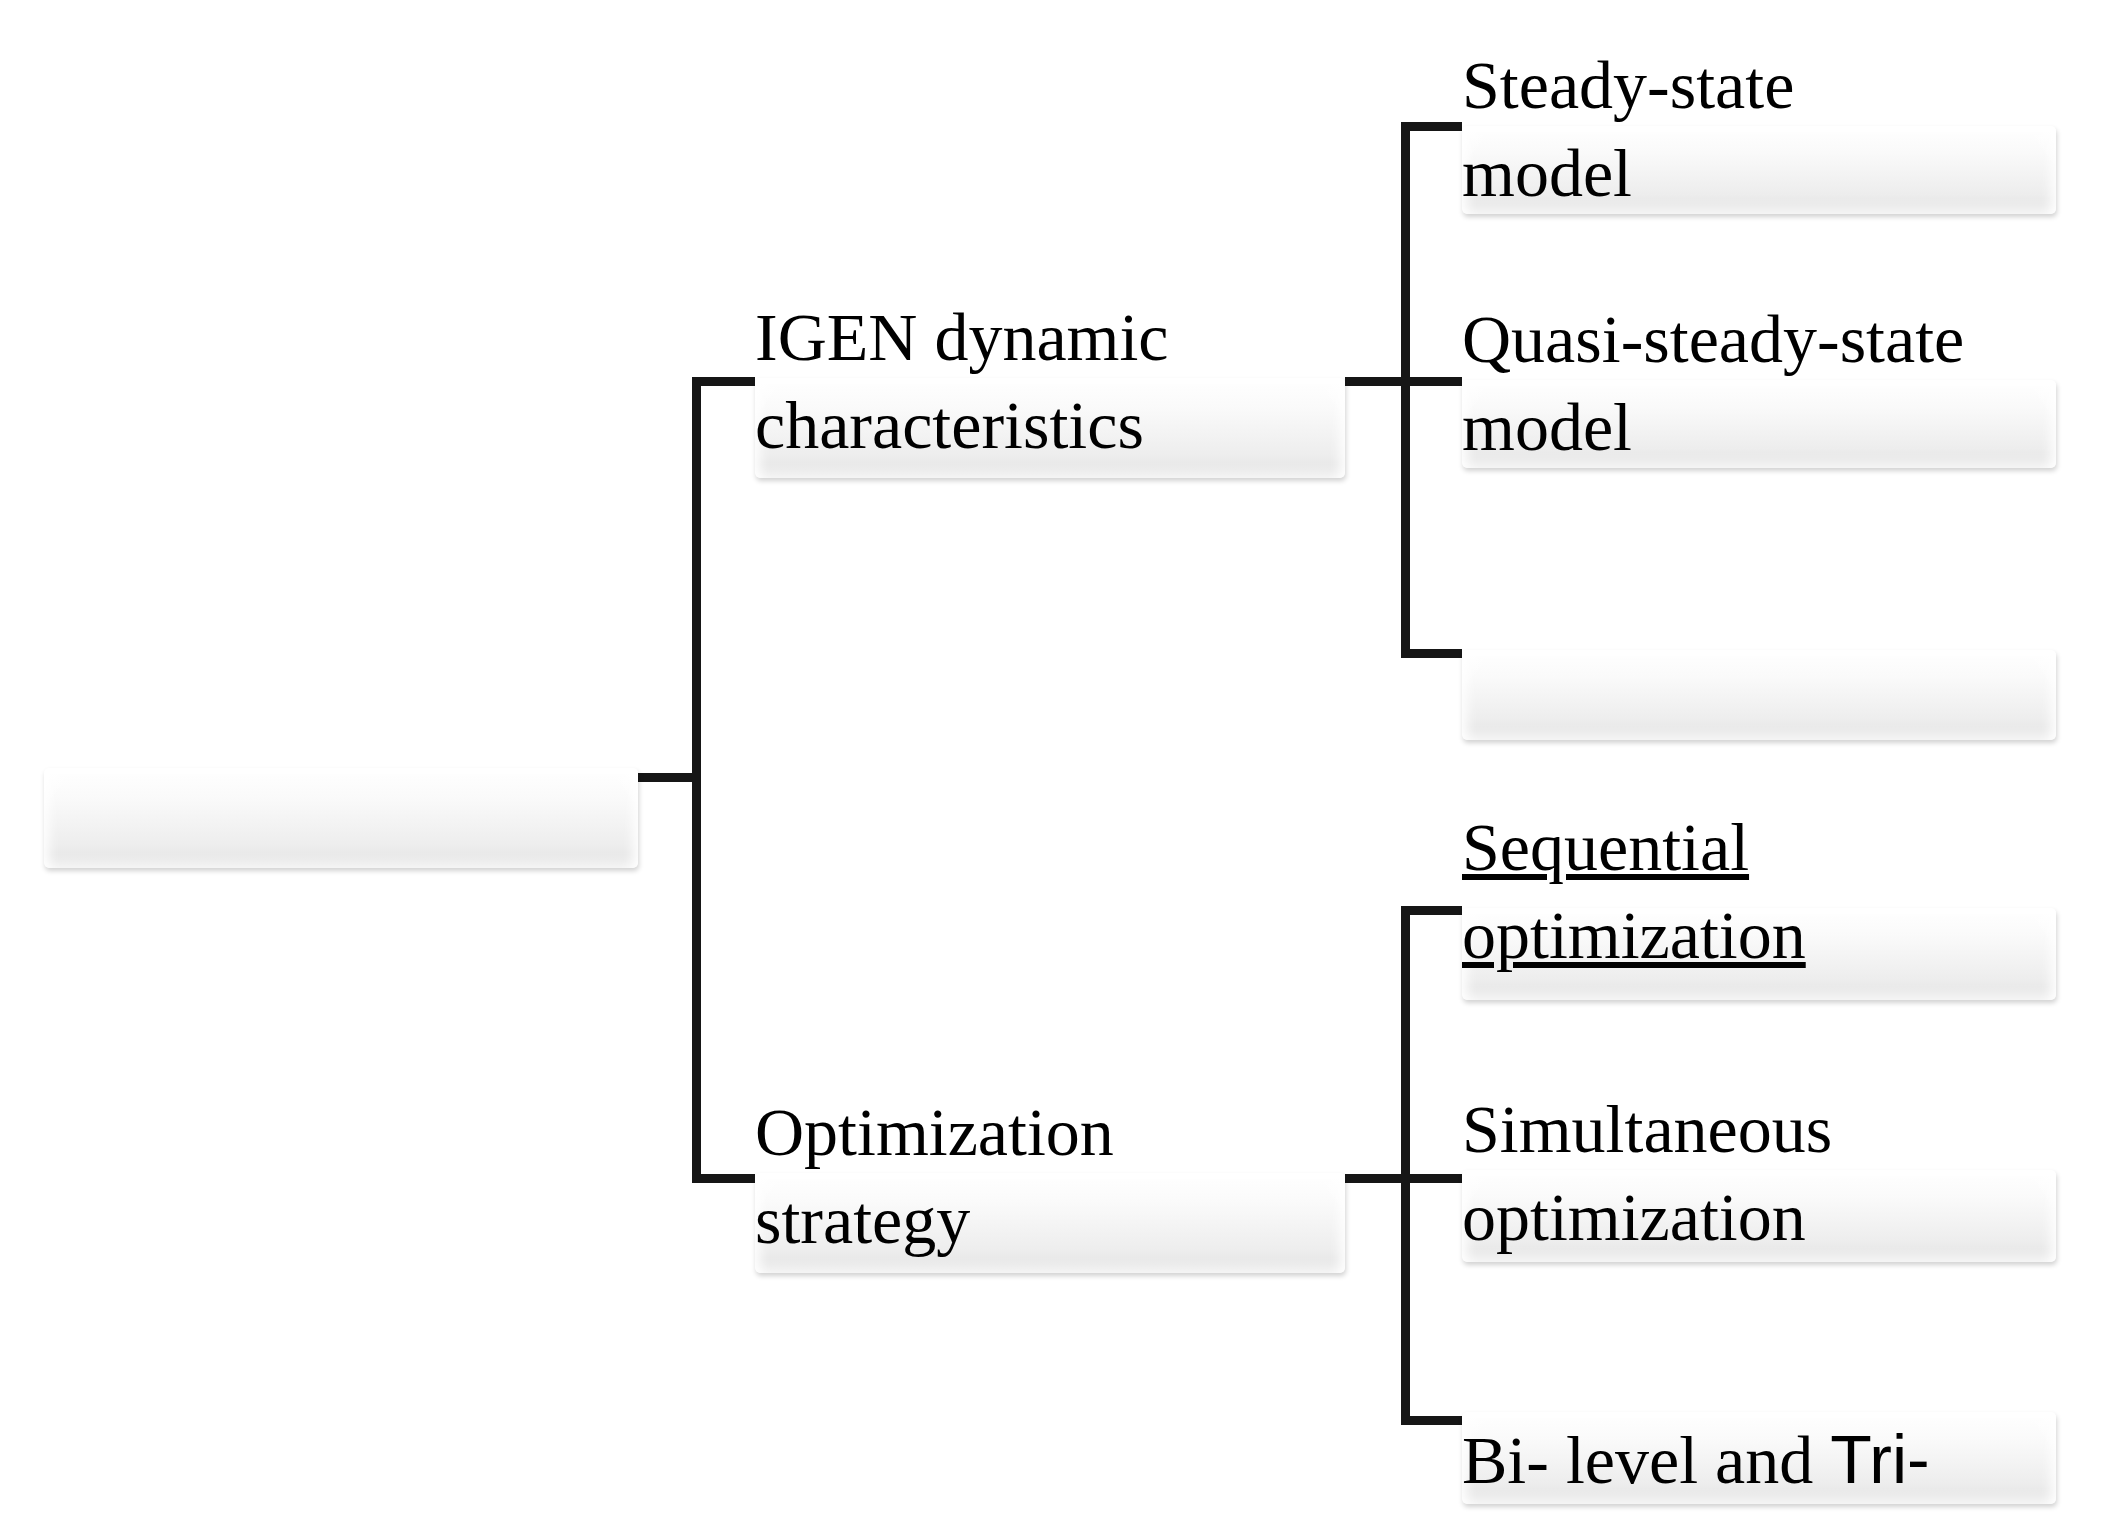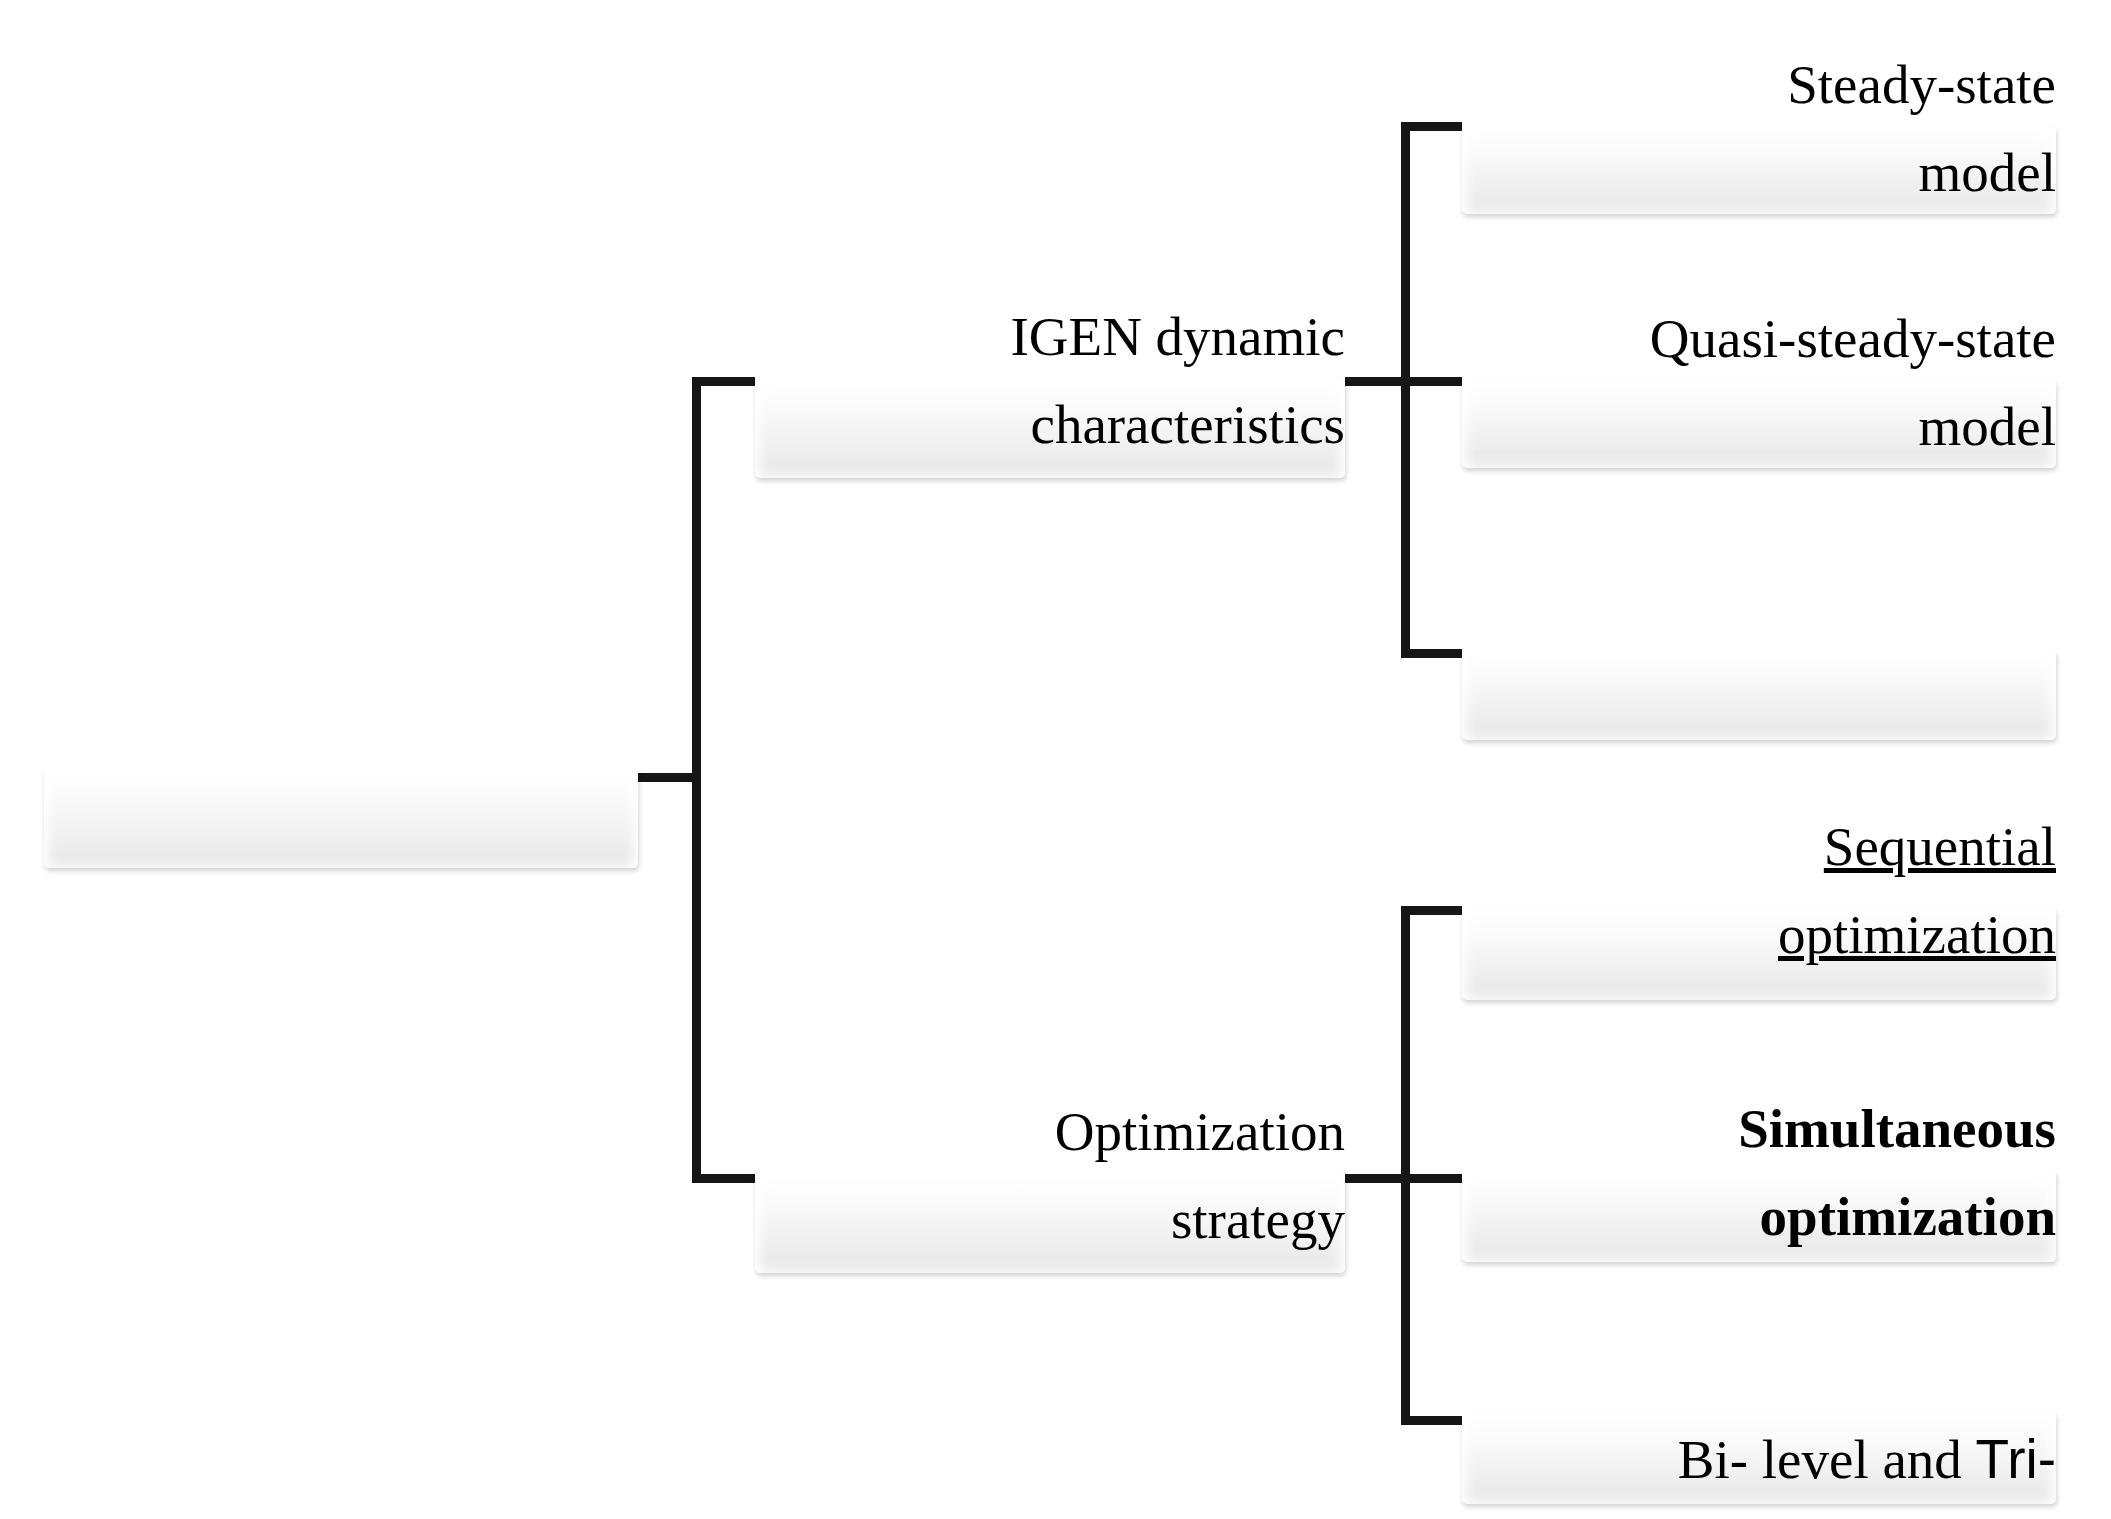"Steady-state" .label { font-size: 55px -> 68px; text-align: right -> left }
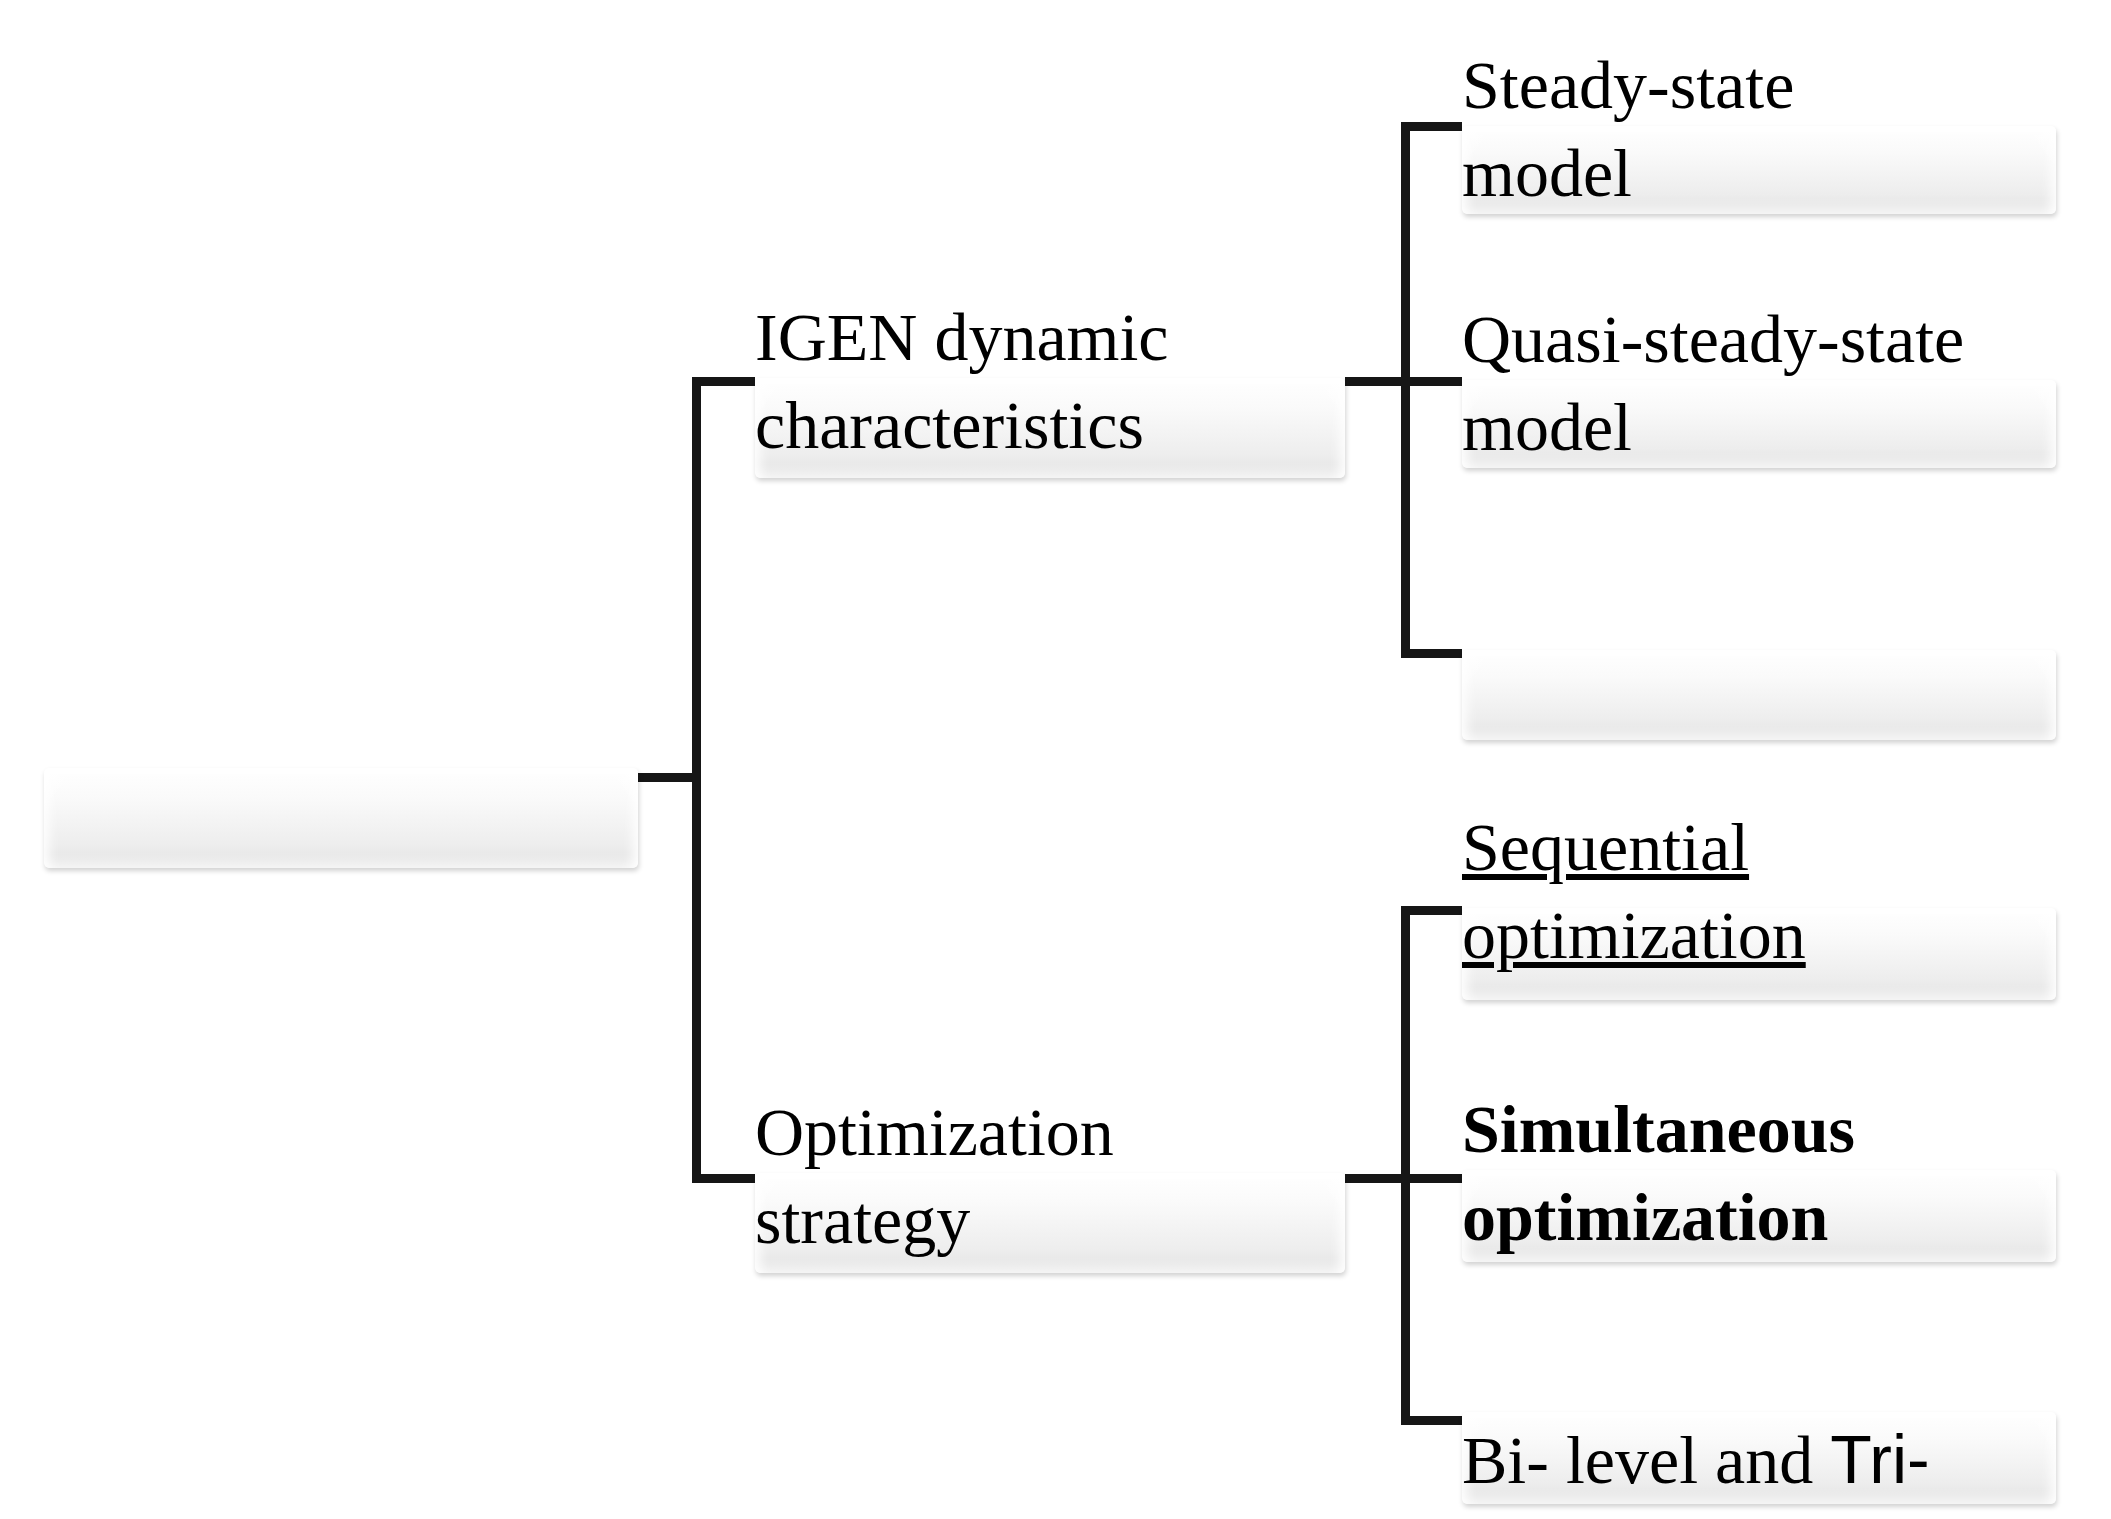"Simultaneous" div.label { font-weight: bold -> none }
